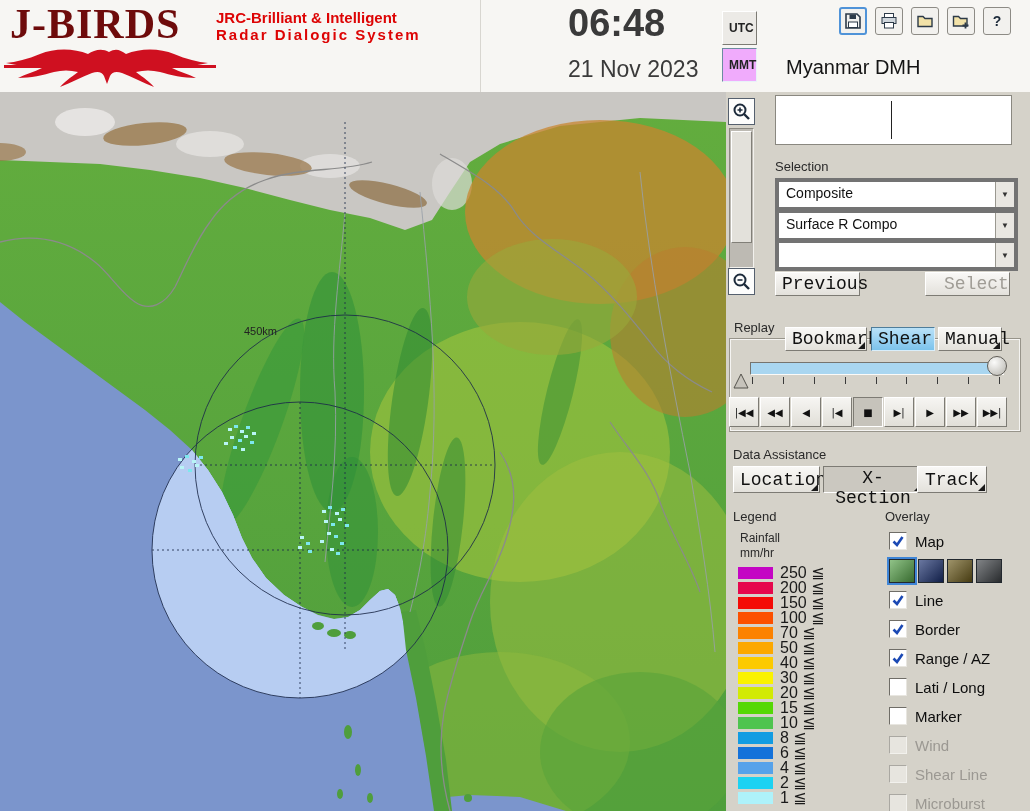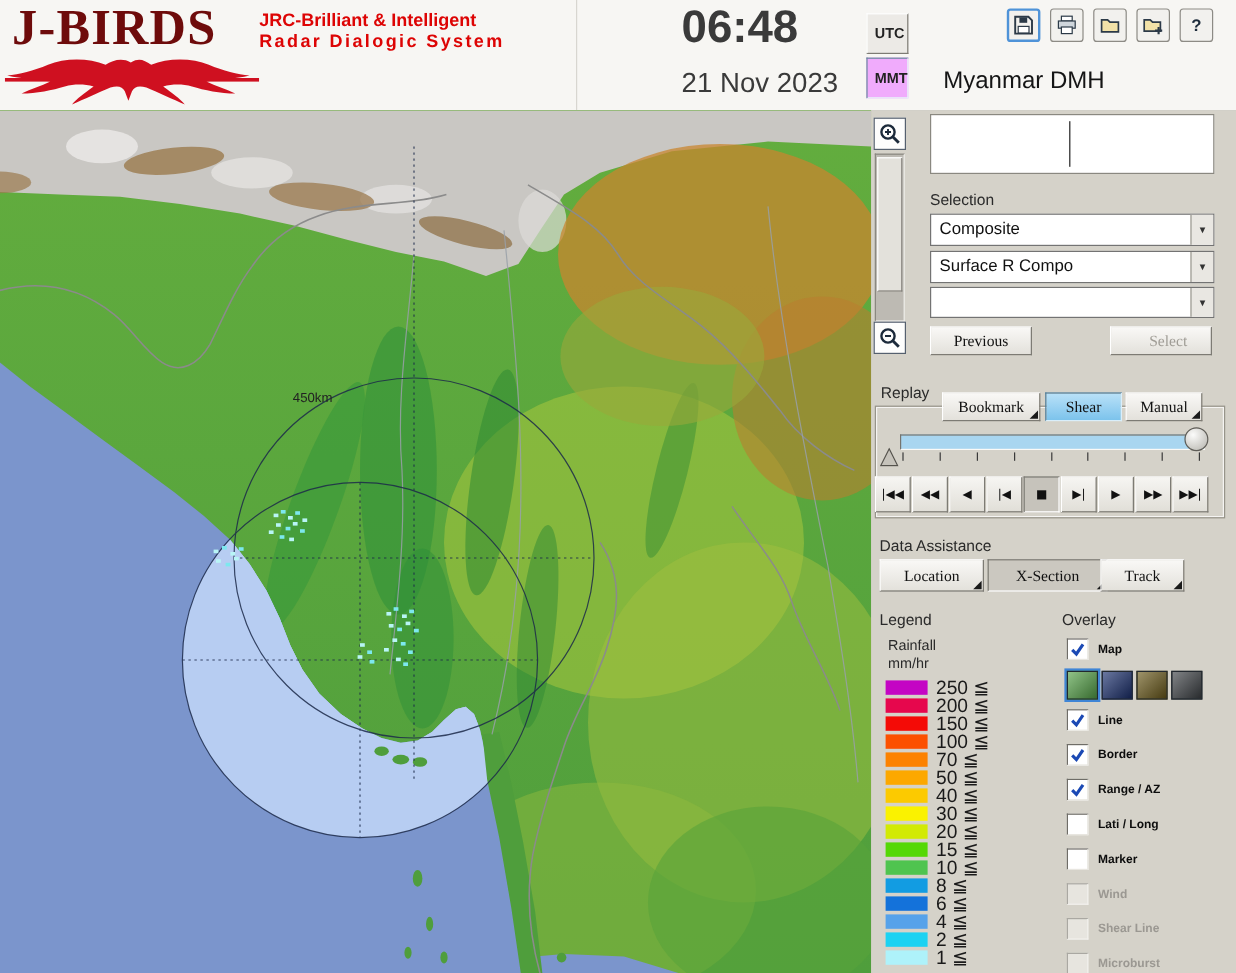"Composite" .combo { border: 1px solid #737373 -> 4px solid #737373 }
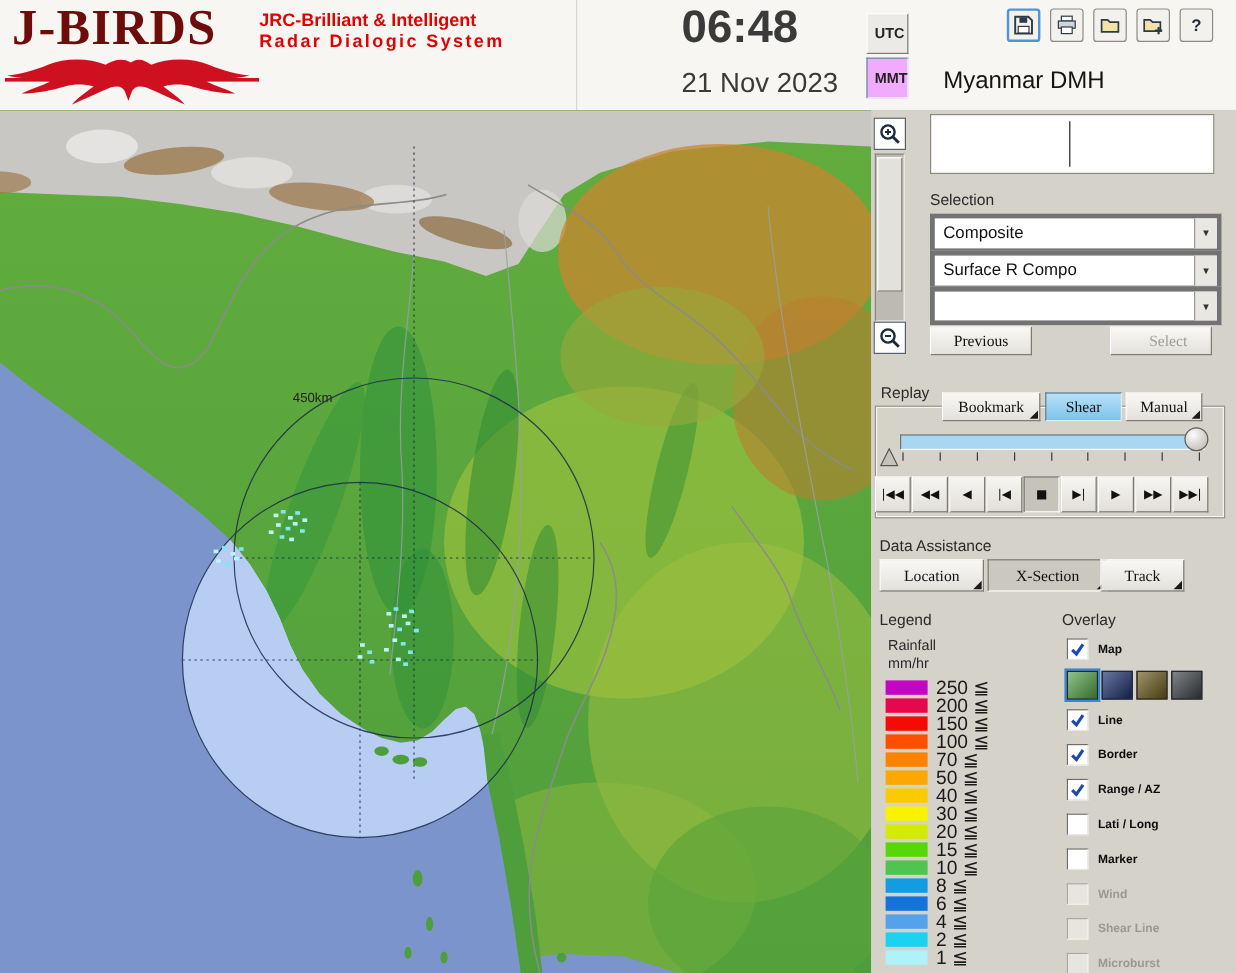"Previous" .btn { font-family: Liberation Serif, serif -> Liberation Mono, monospace; font-size: 13px -> 18px }
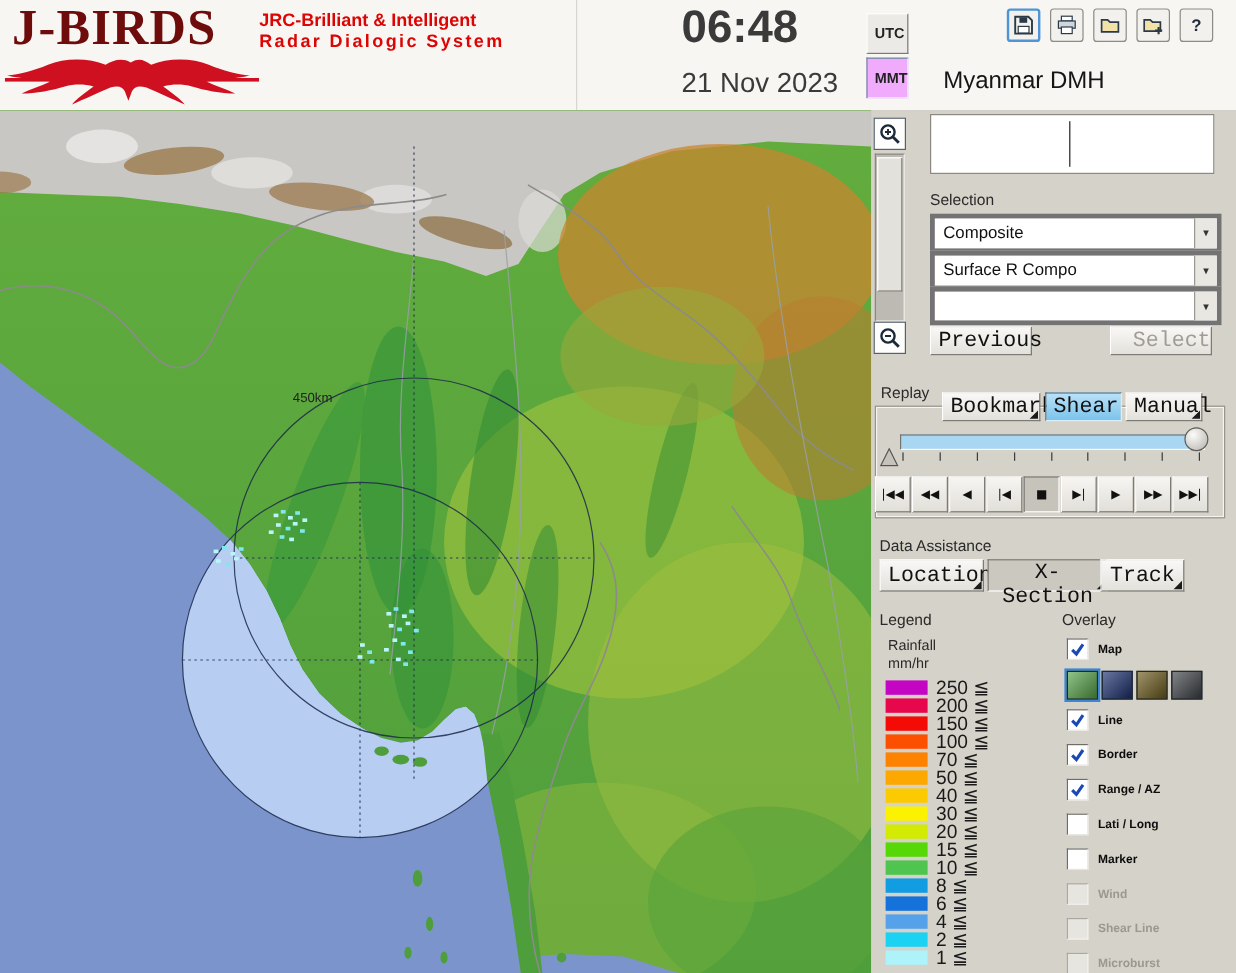"Map" .ov-lb { font-size: 10px -> 15px; font-weight: bold -> normal }
